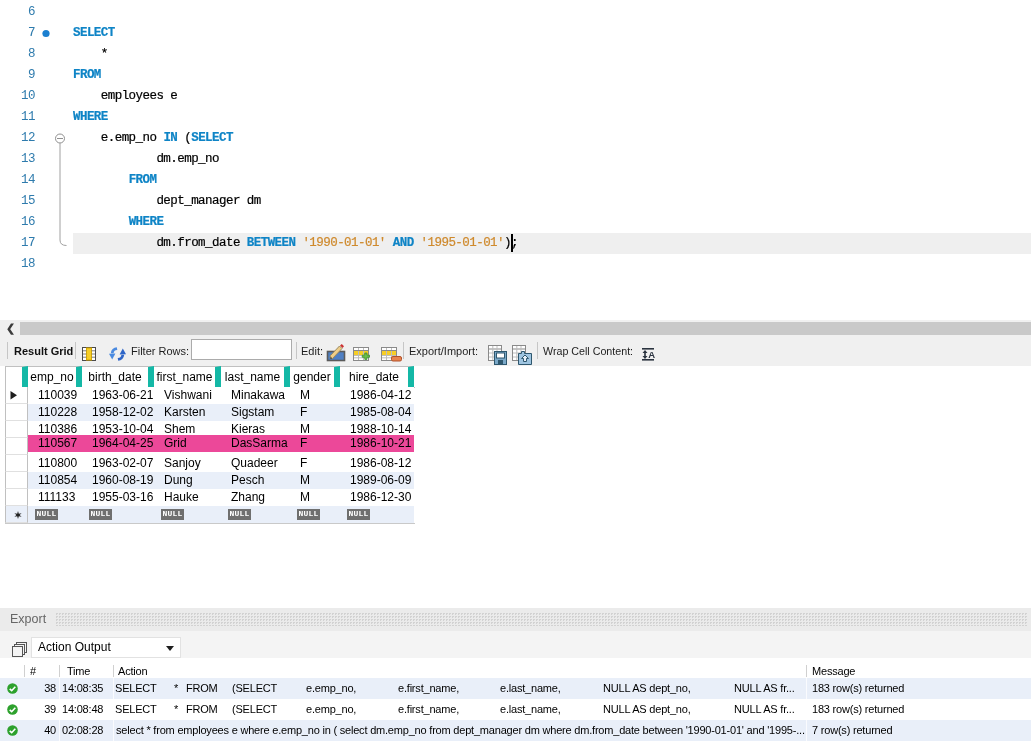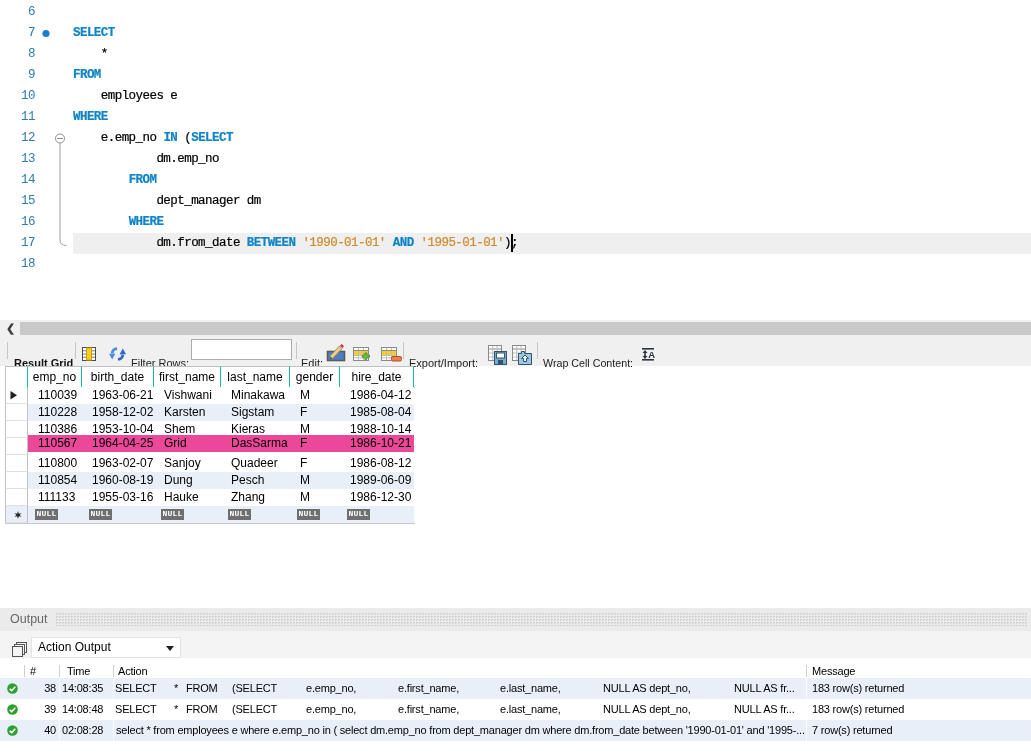"Result Grid" .tlabel { top: 20px -> 8px }
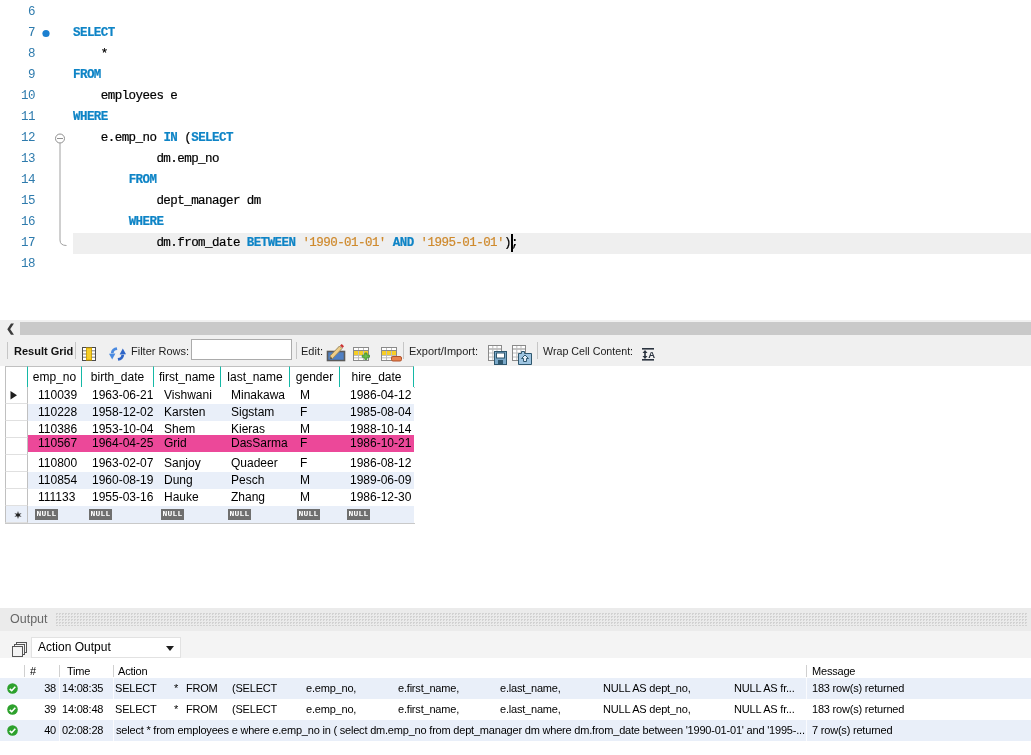"emp_no" .gh { border-right: 1px solid #14b8a6 -> 6px solid #14b8a6 }
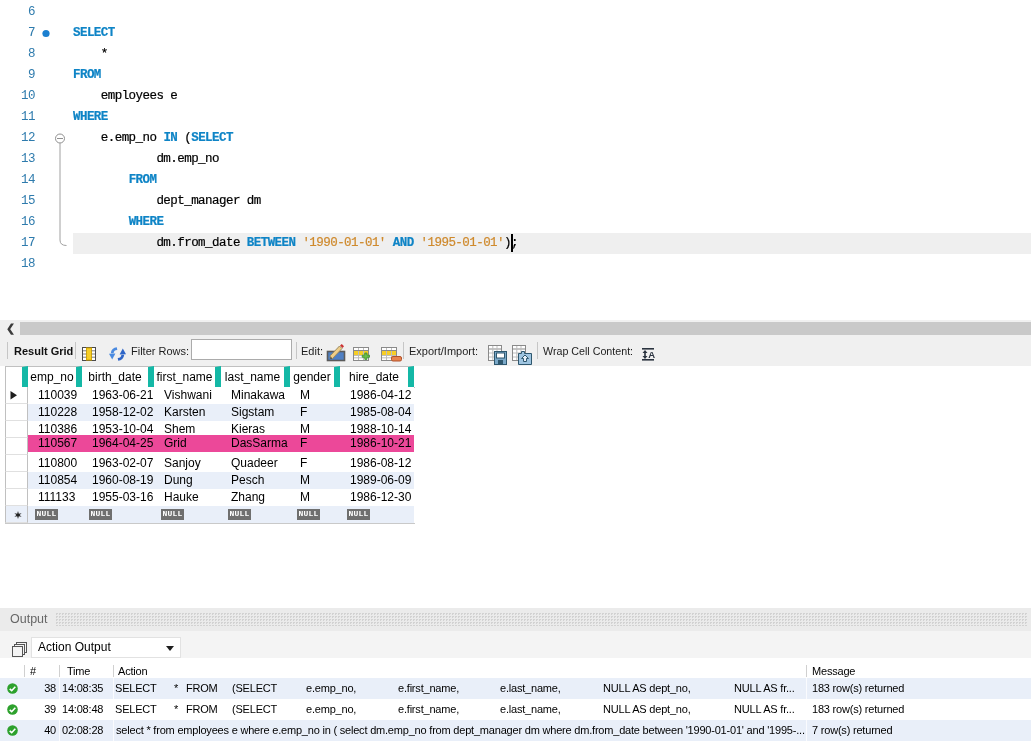"Output" div { text: Output -> Export }
